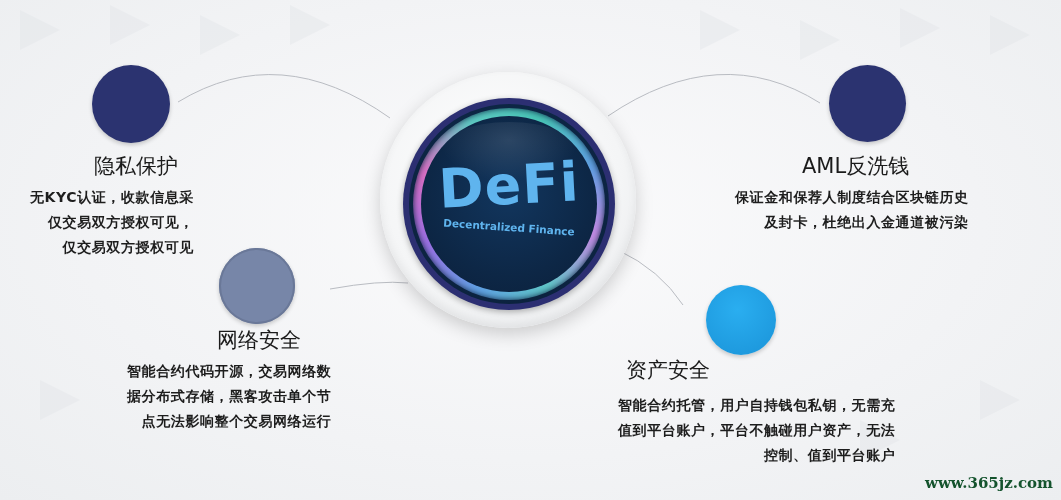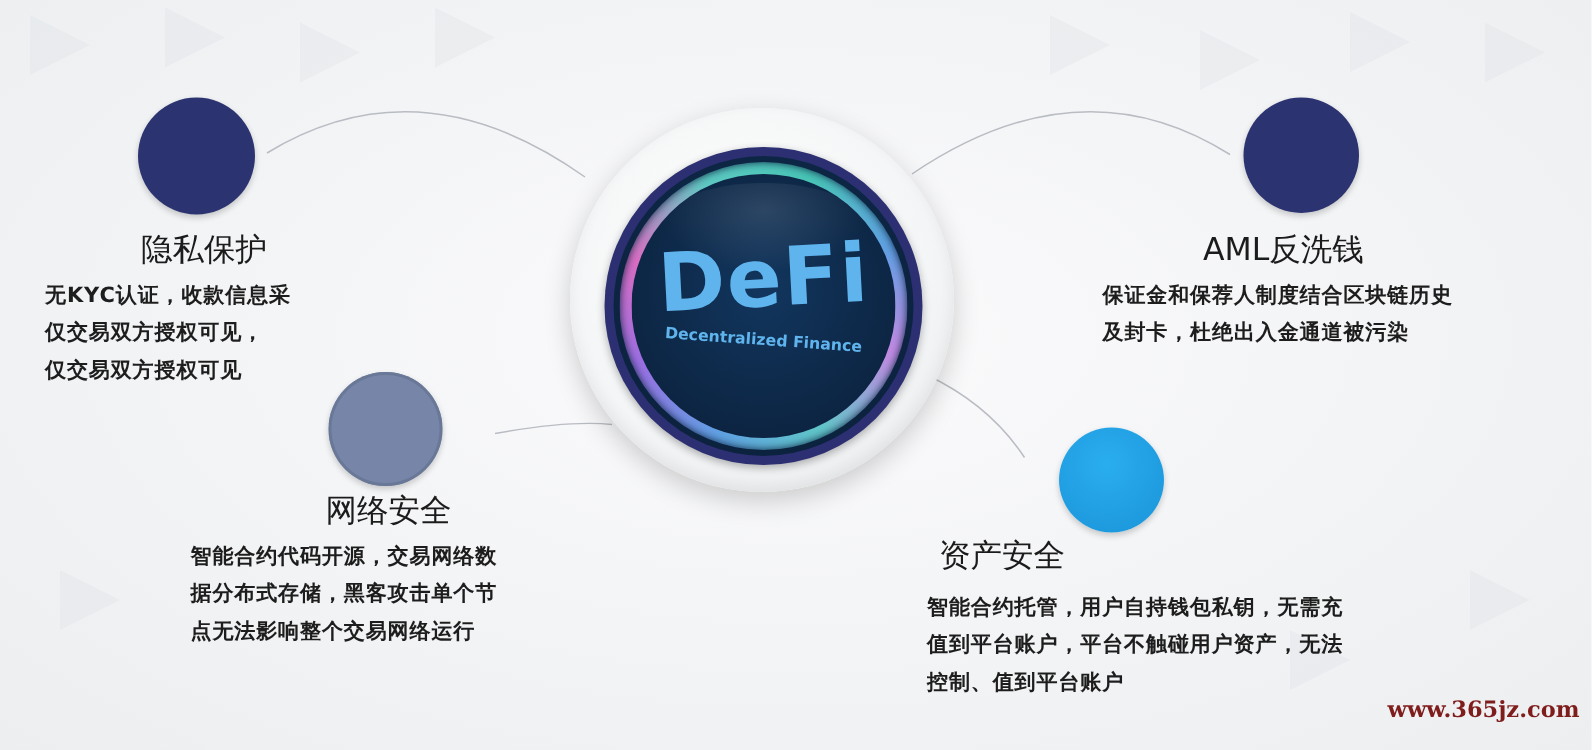"无KYC认证，收款信息采" .feature-desc { text-align: none -> right }
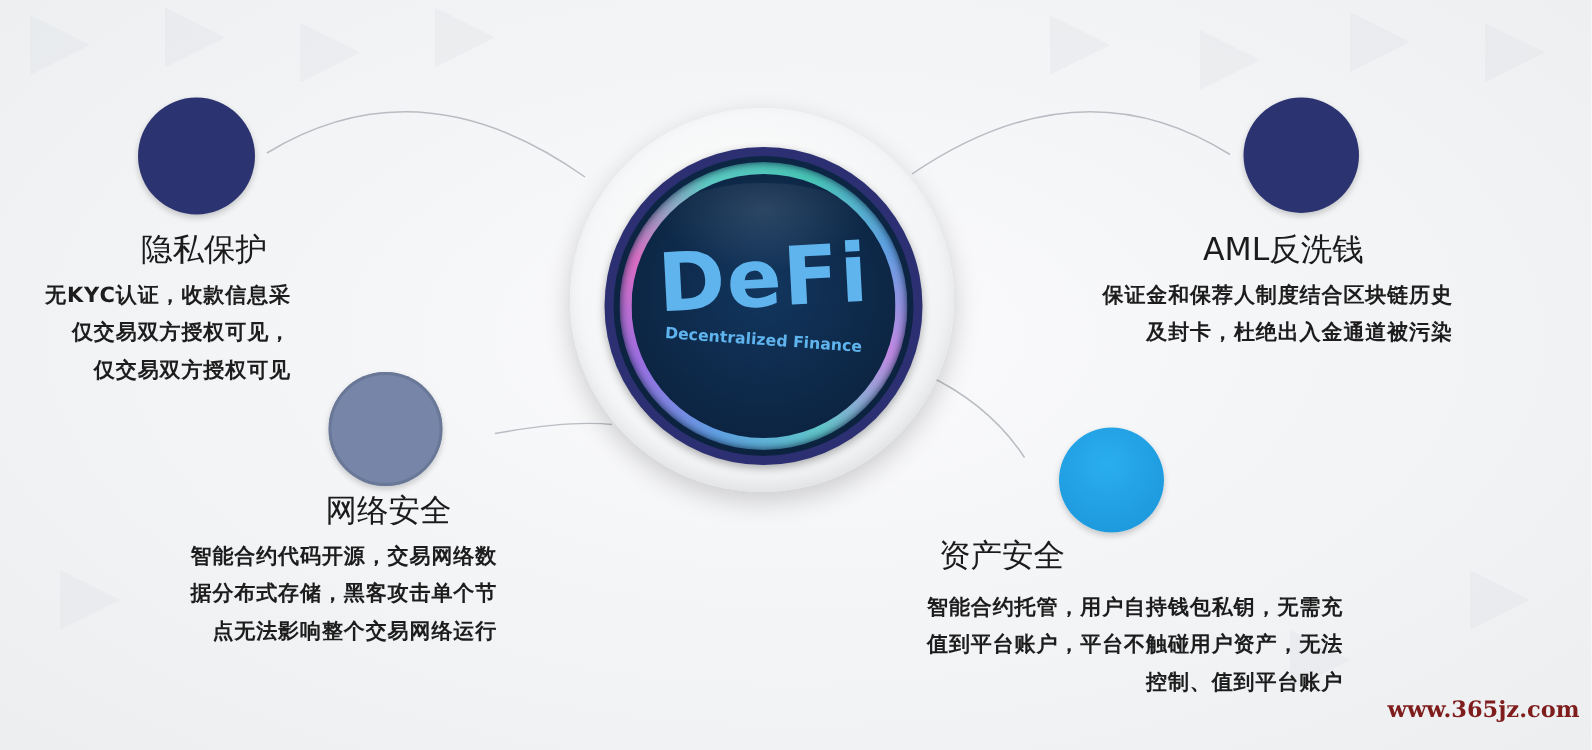"www.365jz.com" .watermark { bottom: 18px -> 8px; color: #7f1d1d -> #14532d }
